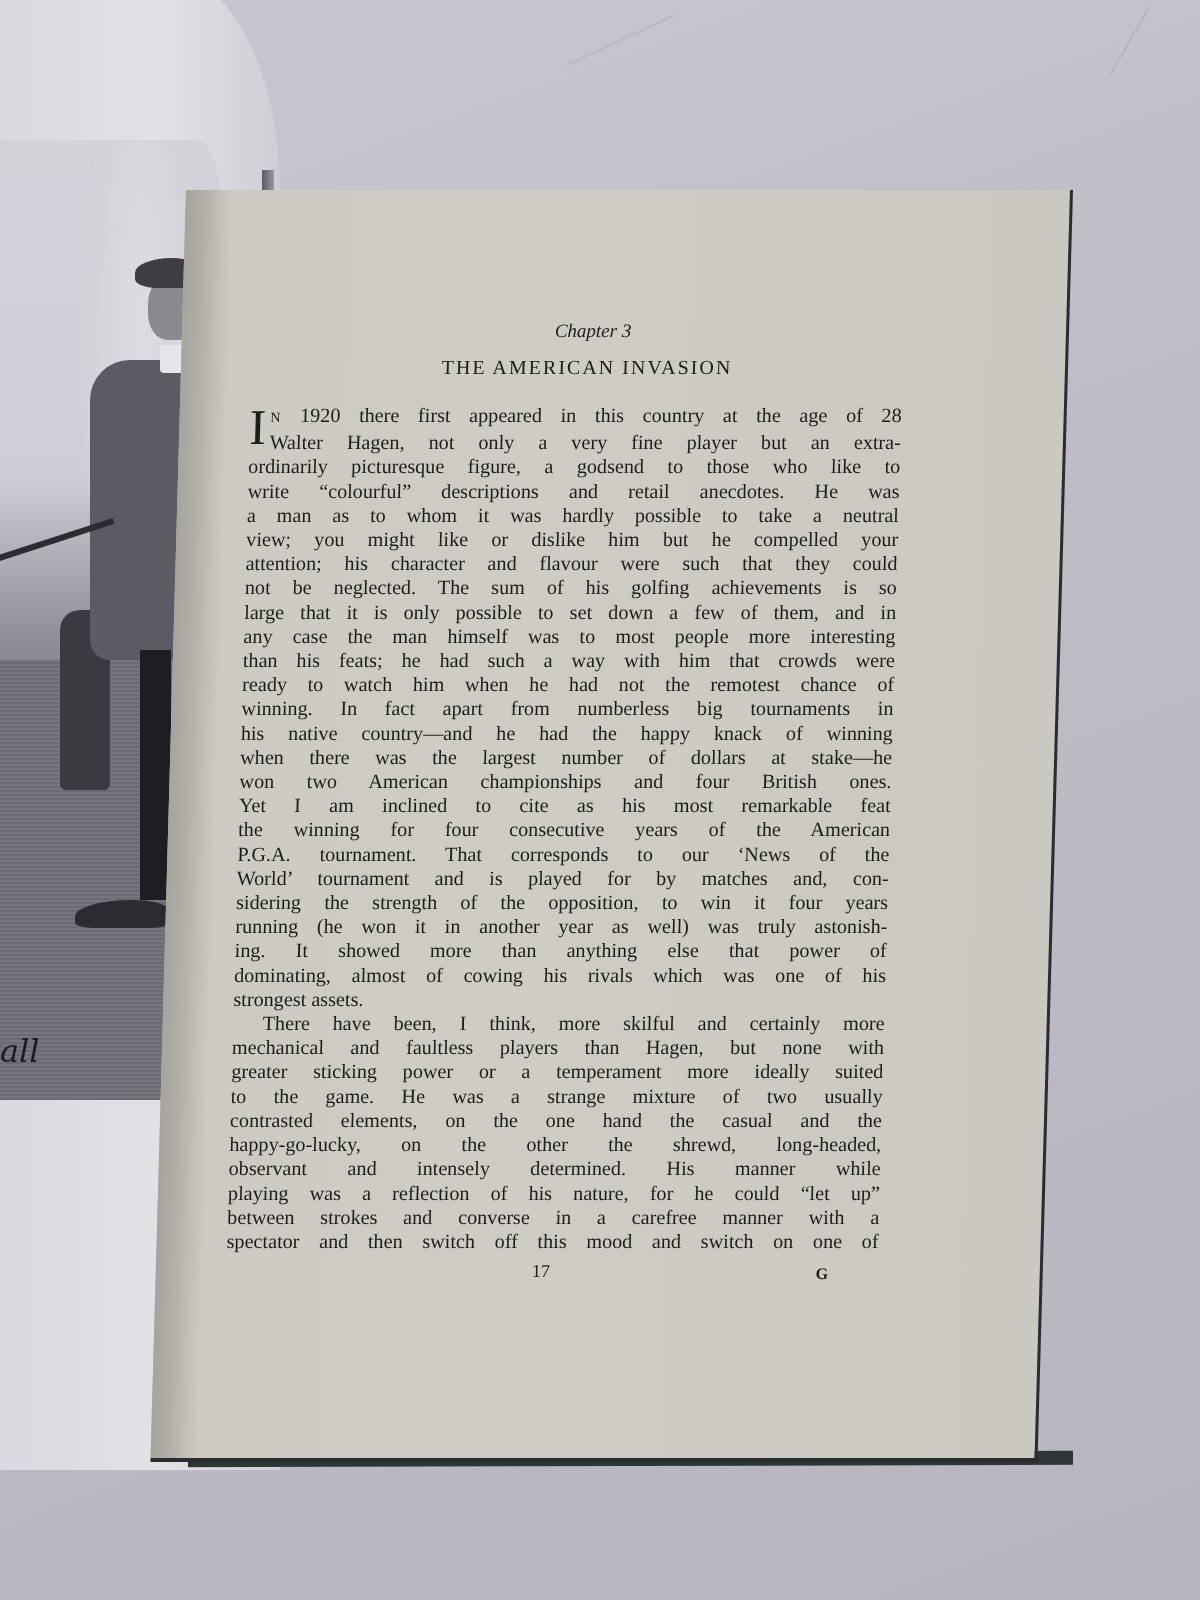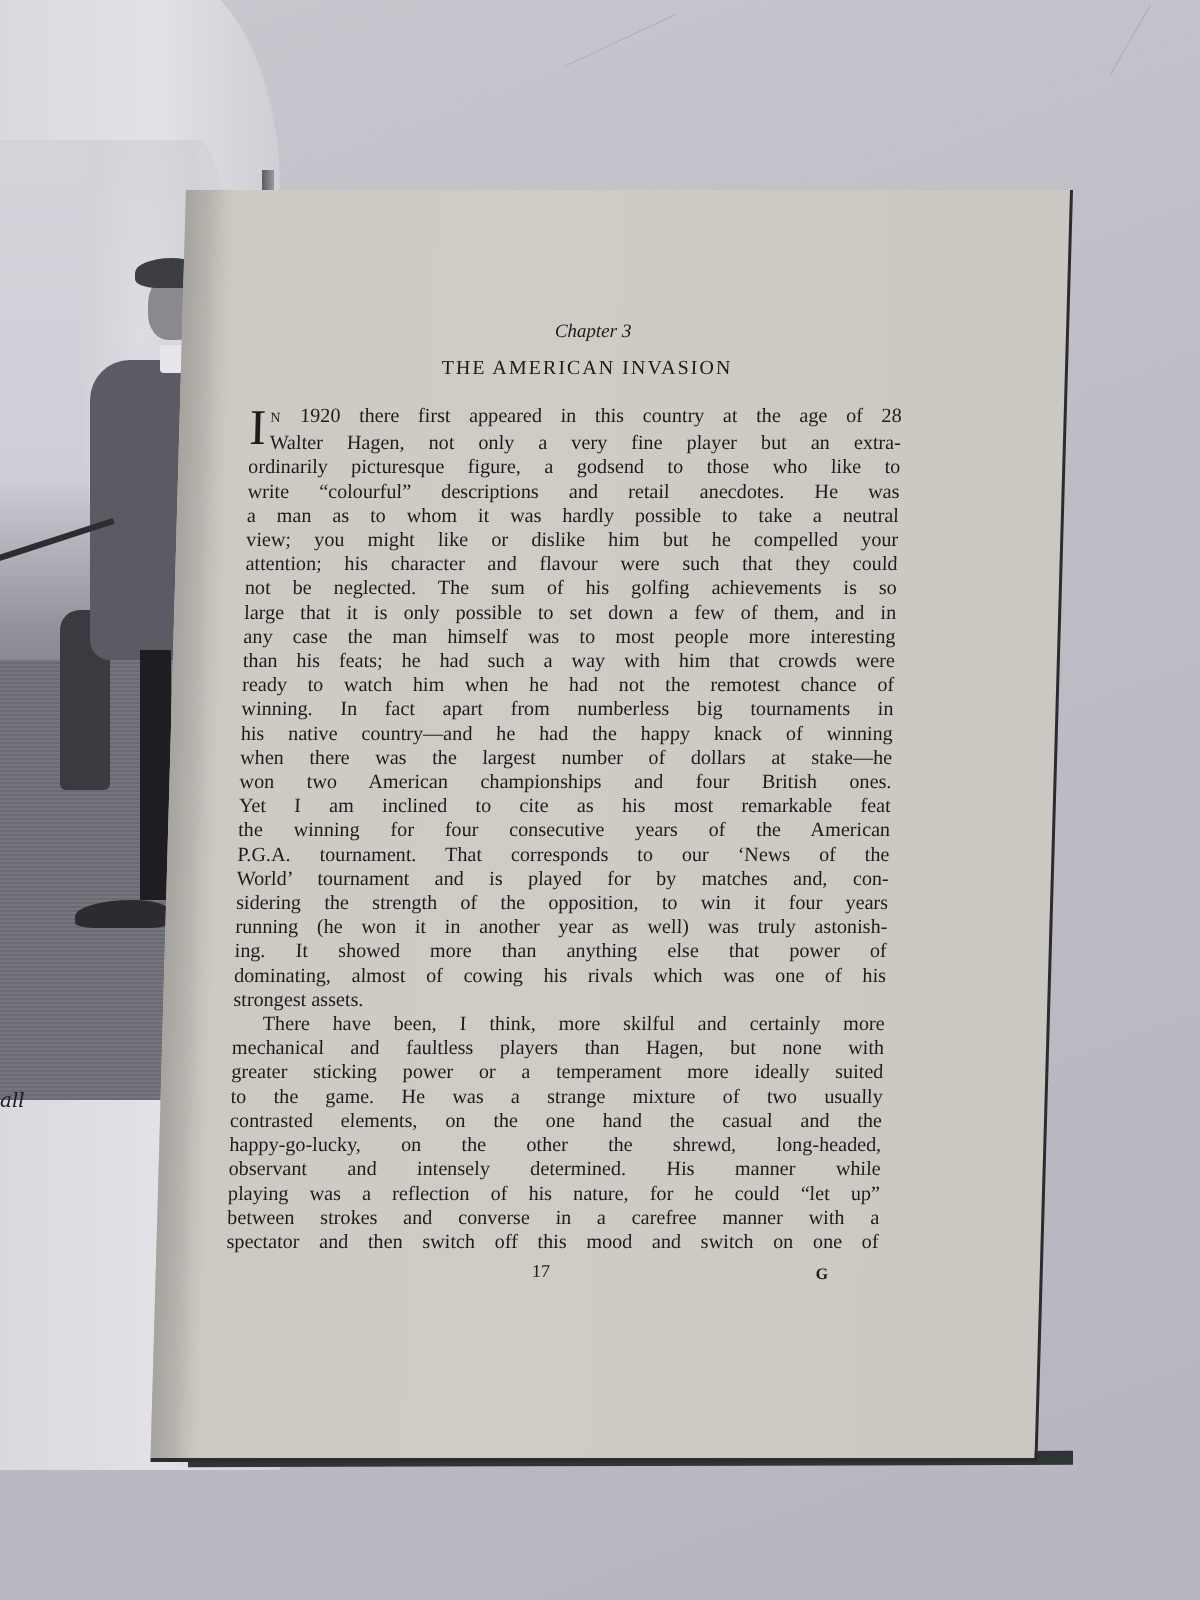"all" .caption-fragment { font-size: 20px -> 32px; top: 1088px -> 1032px }
